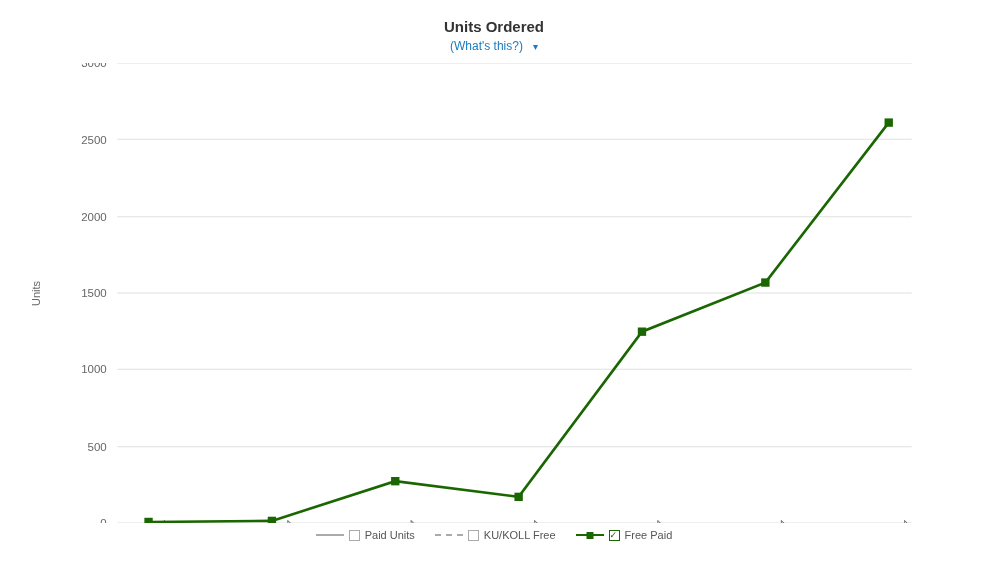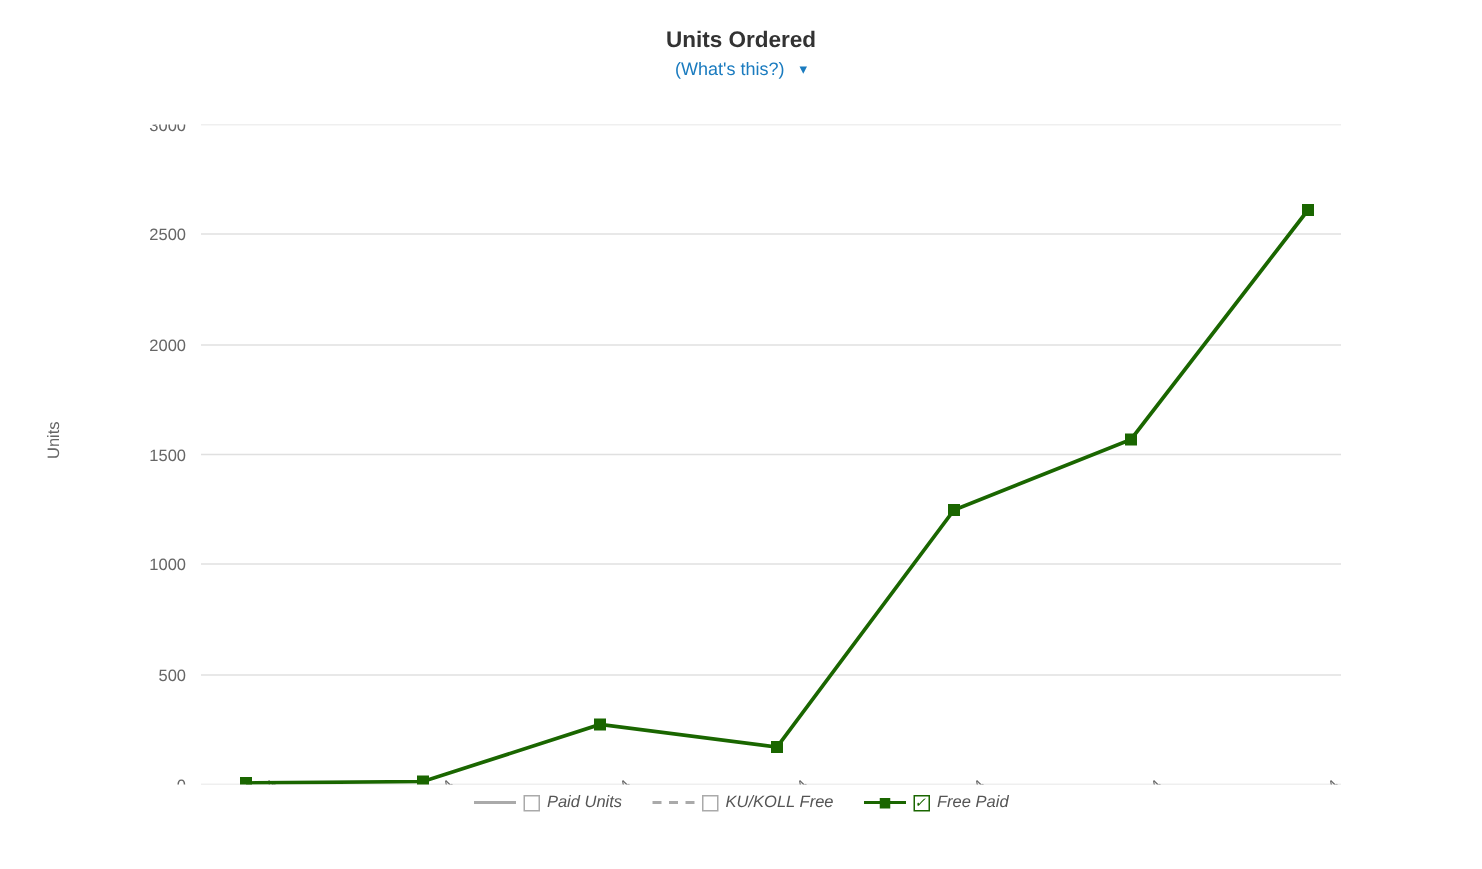"3000" .chart-inner { margin-top: 20px -> none }
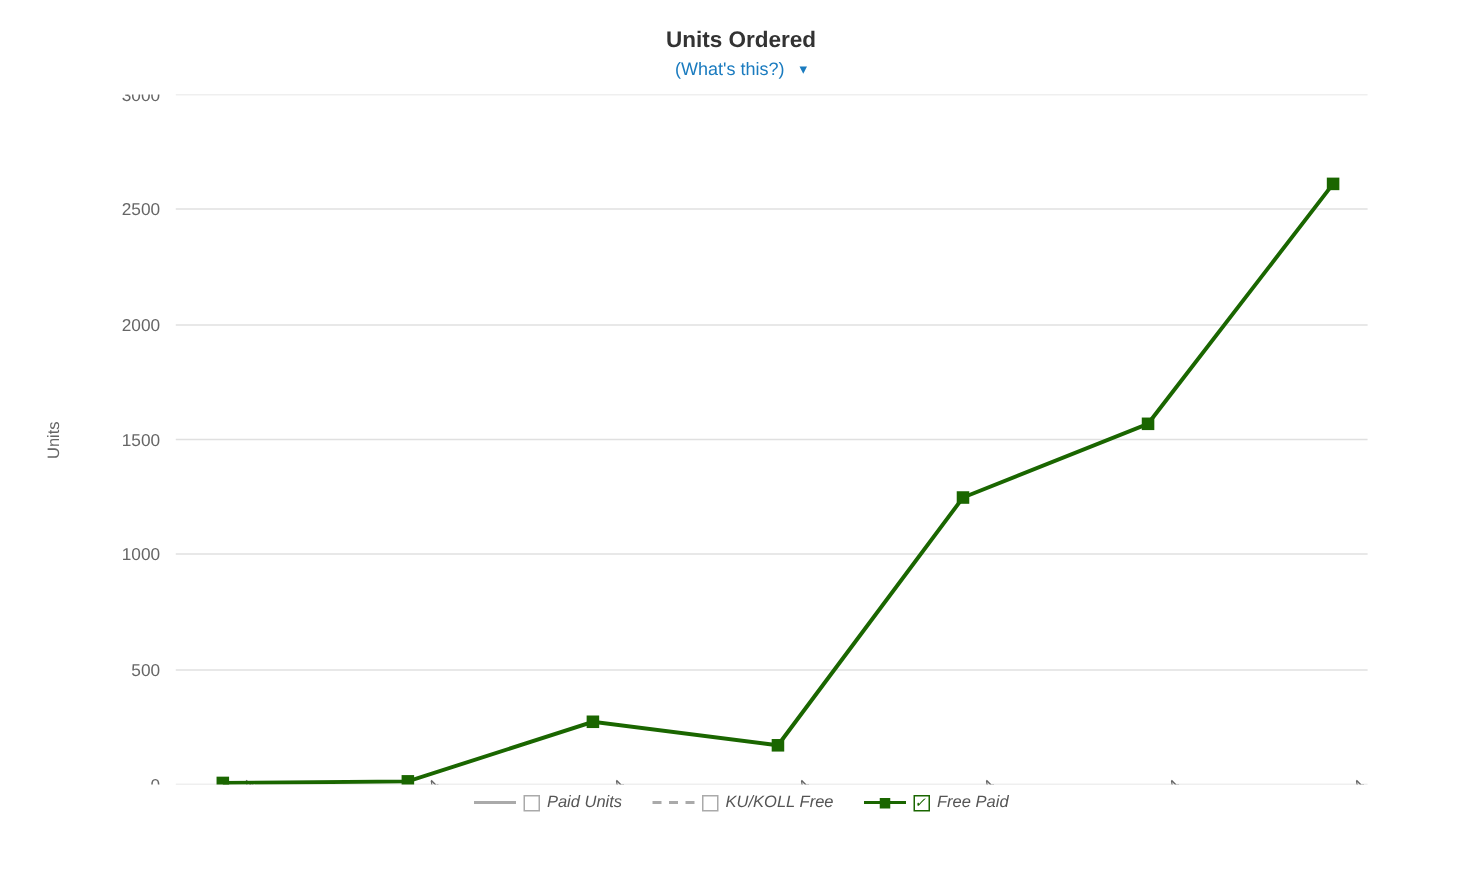"Paid Units" .legend { font-style: italic -> none }
